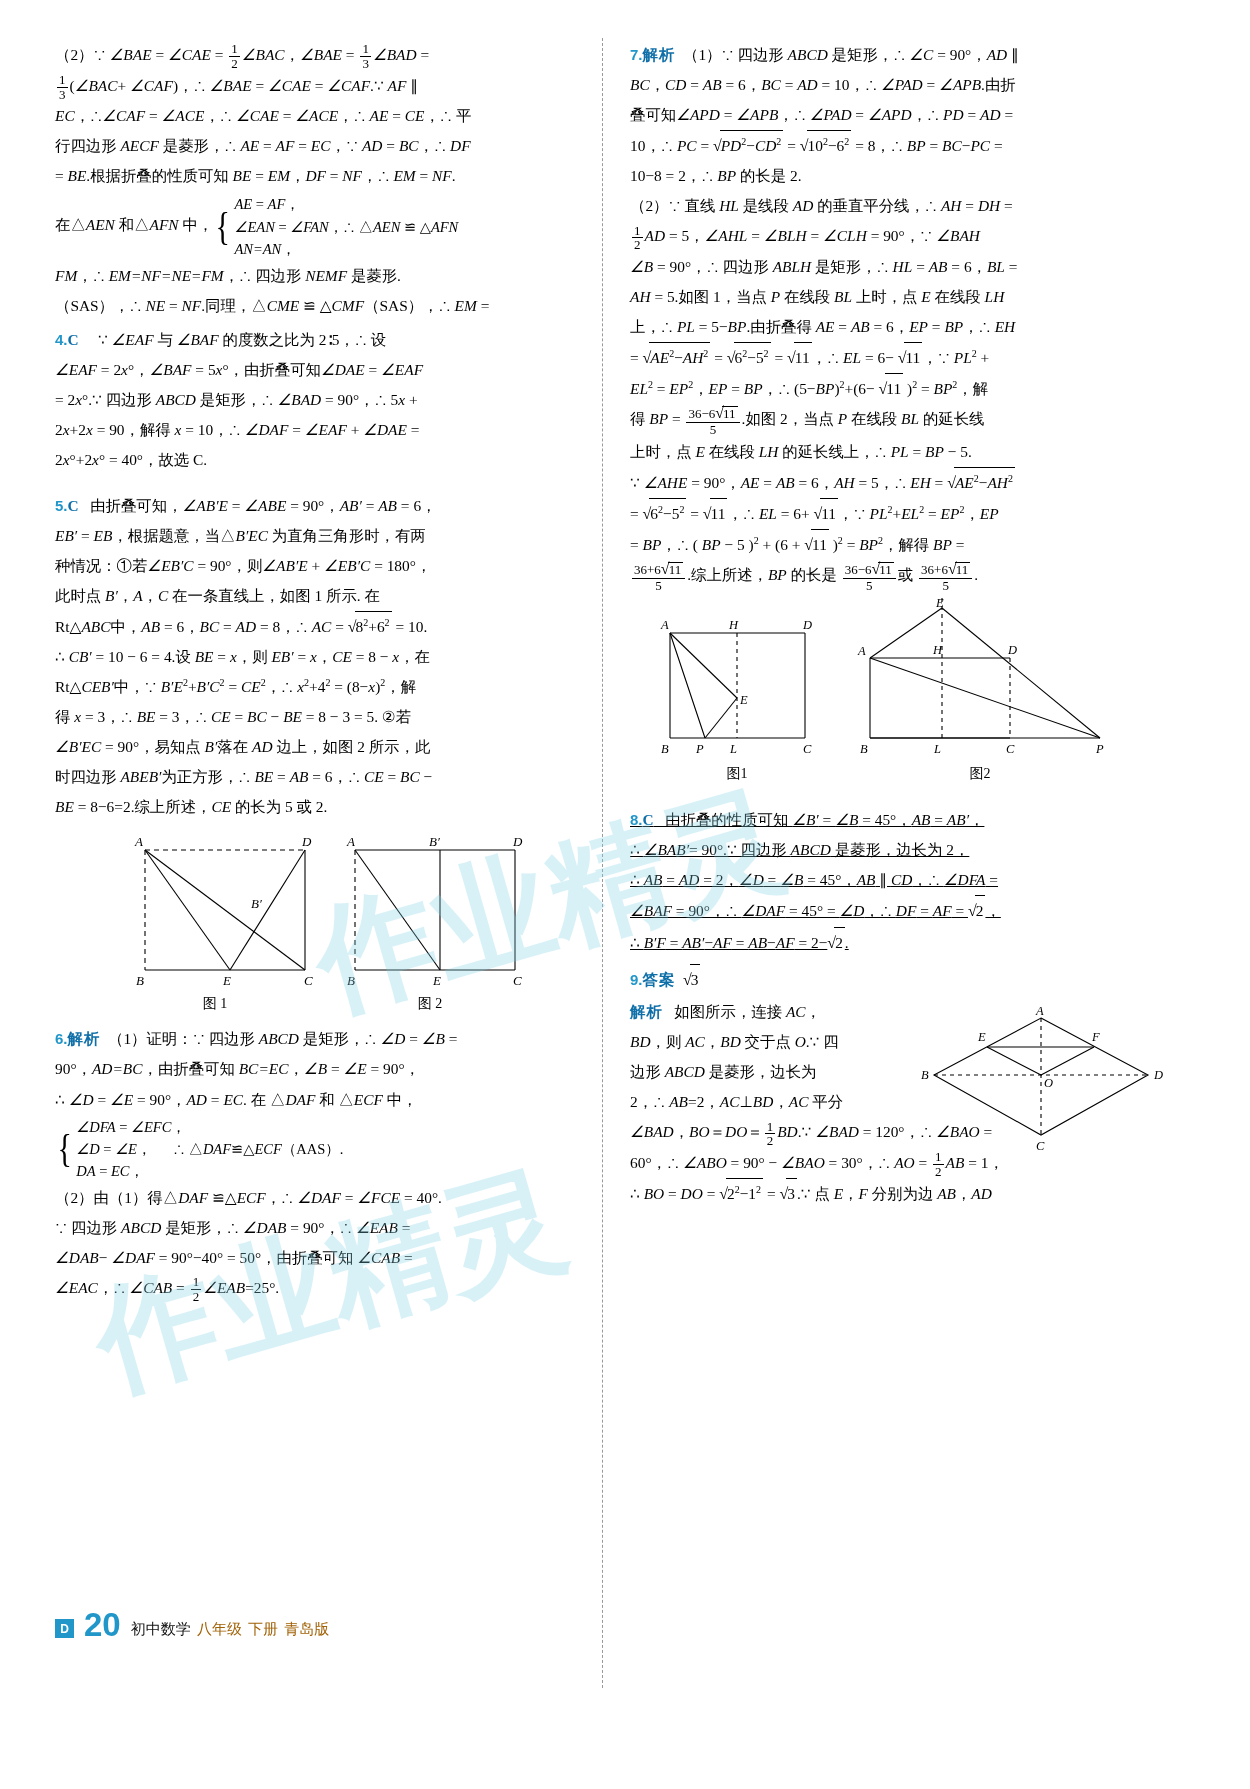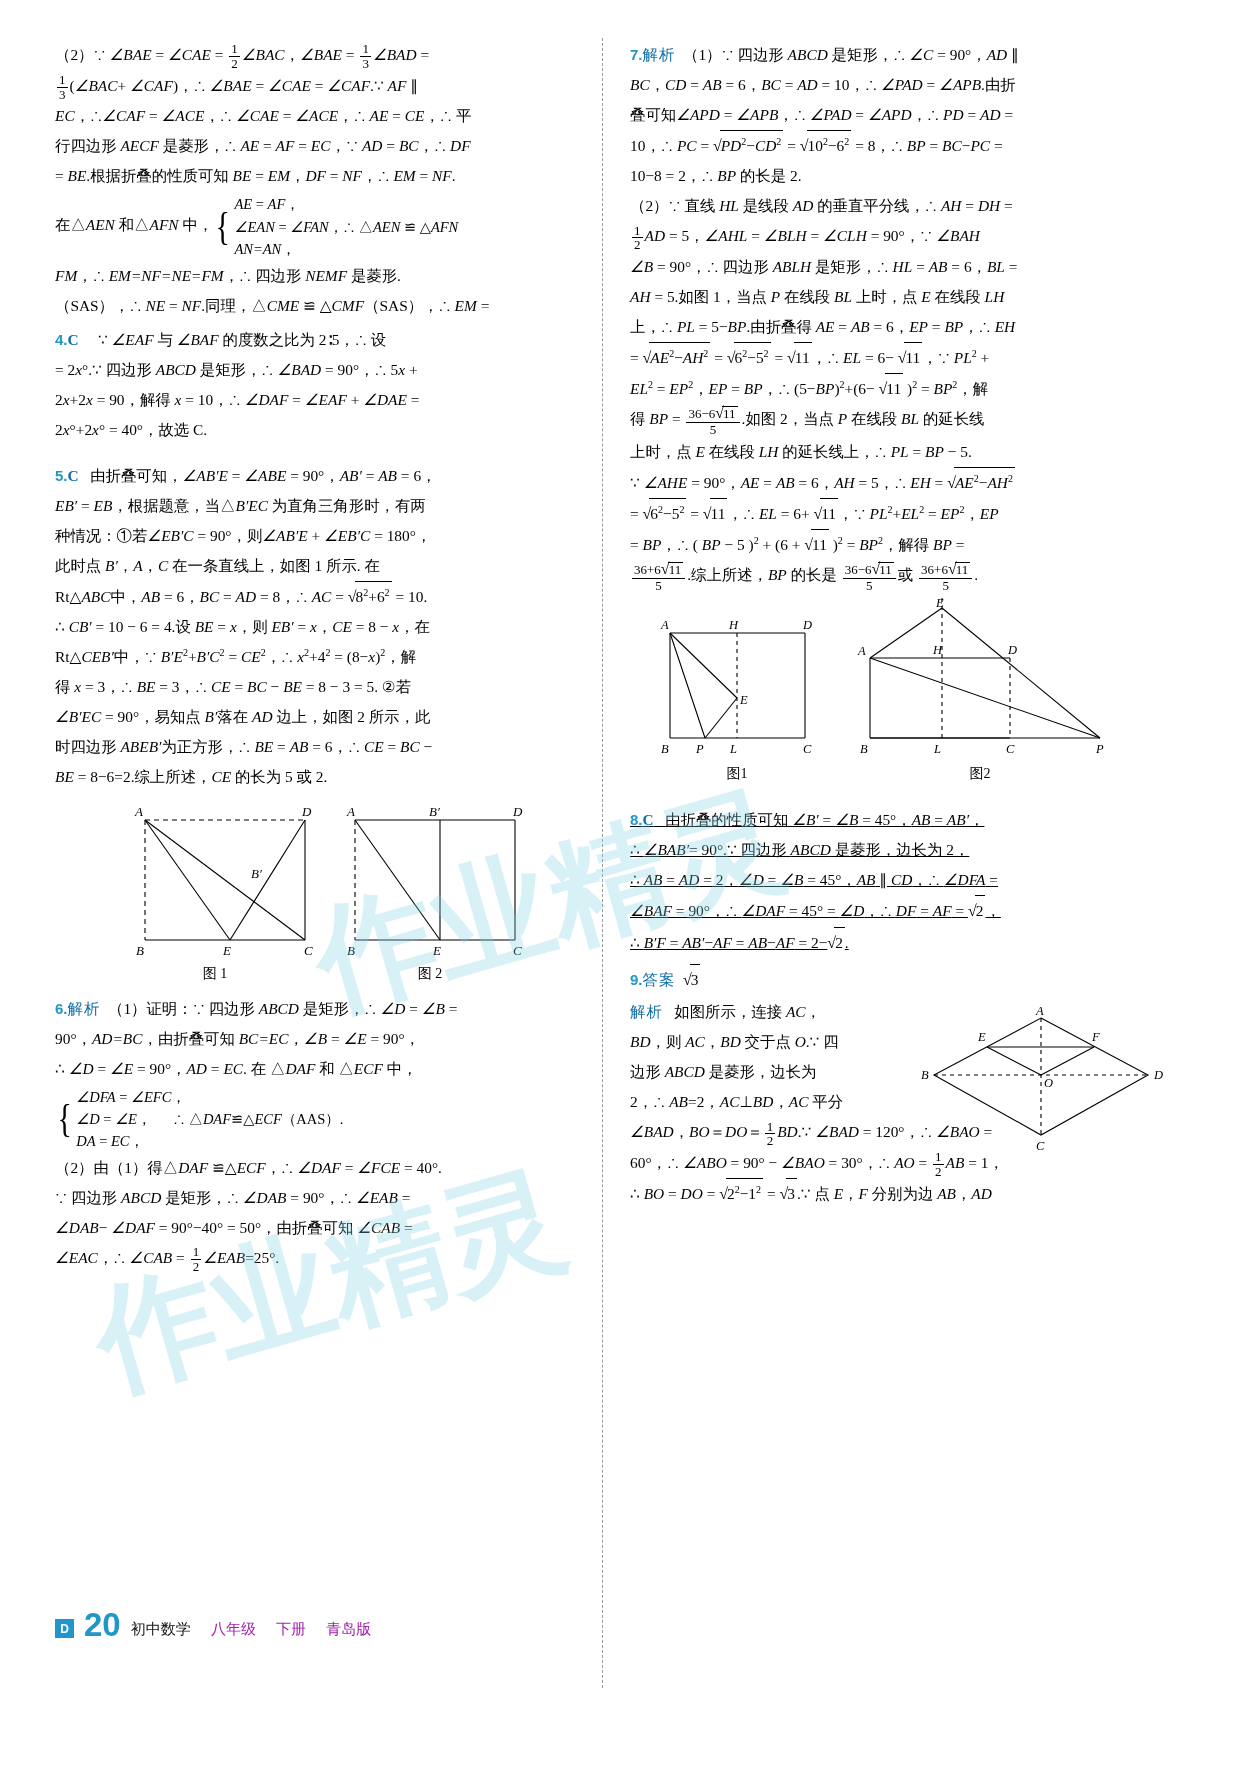"解析" .lab { font-weight: normal -> bold }
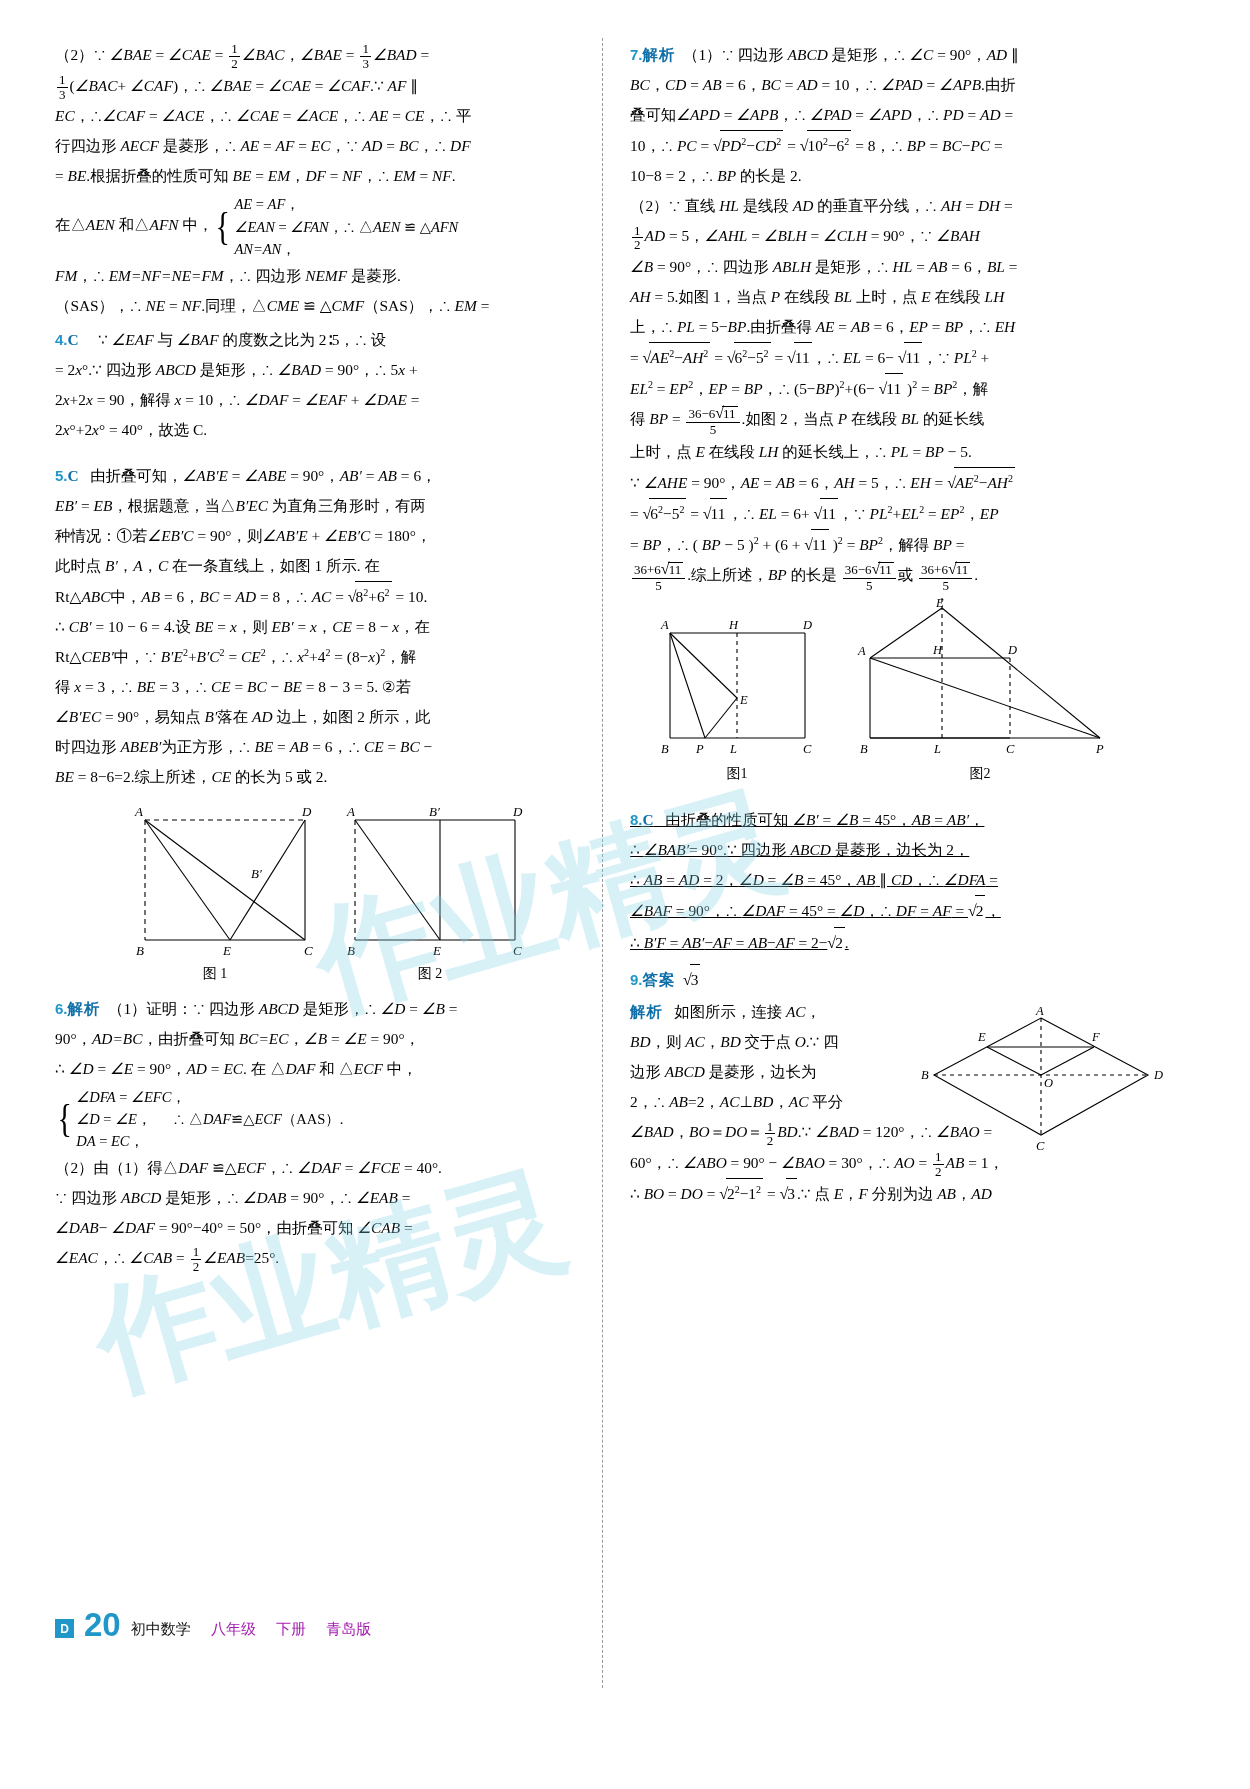"∠EAF = 2x°，∠BAF = 5x°，由折叠可知∠DAE" p { html: none -> <p><i>∠EAF</i> = 2<i>x</i>°，<i>∠BAF</i> = 5<i>x</i>°，由折叠可知<i>∠DAE</i> = <i>∠EAF</i></p> }
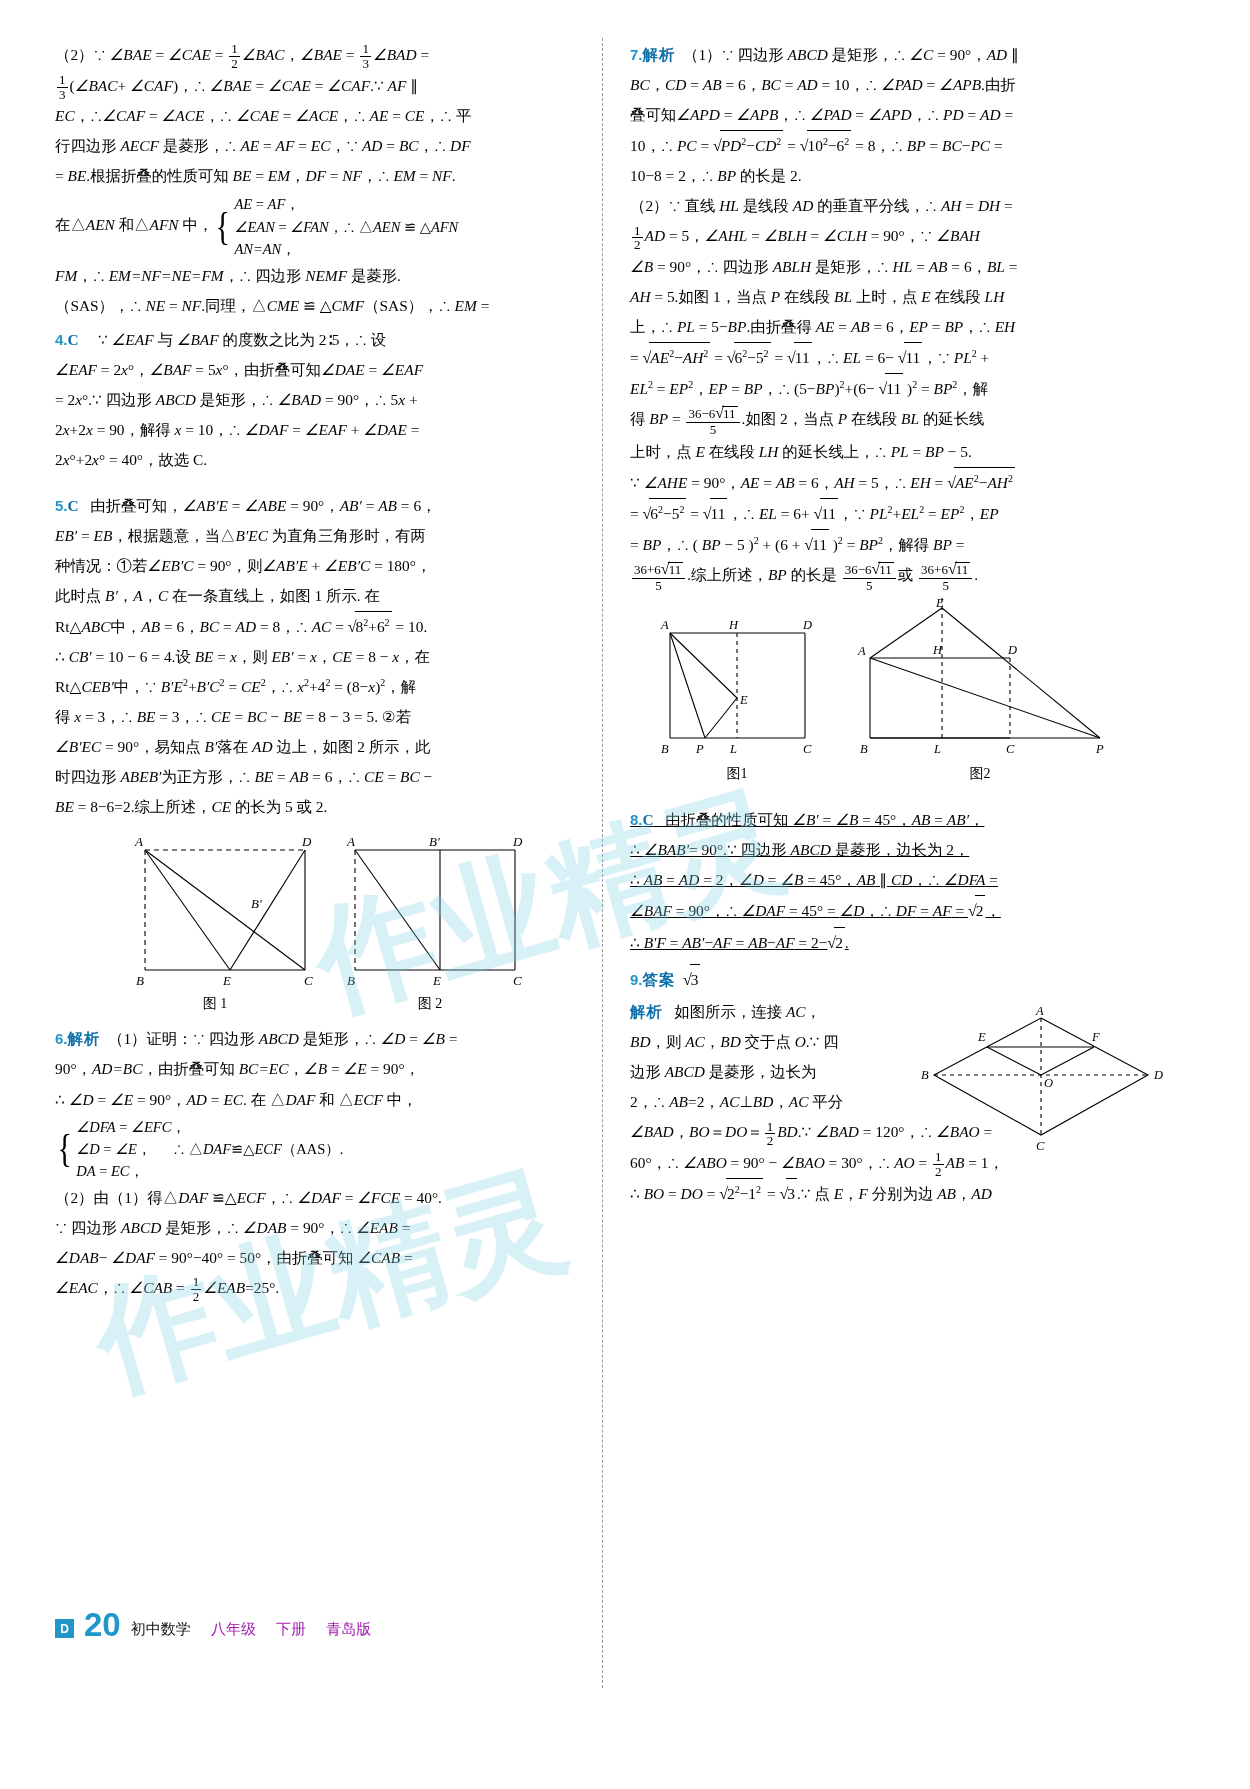"八年级" .ftxt .g { color: #a21caf -> #a16207; margin-left: 16px -> 2px }
